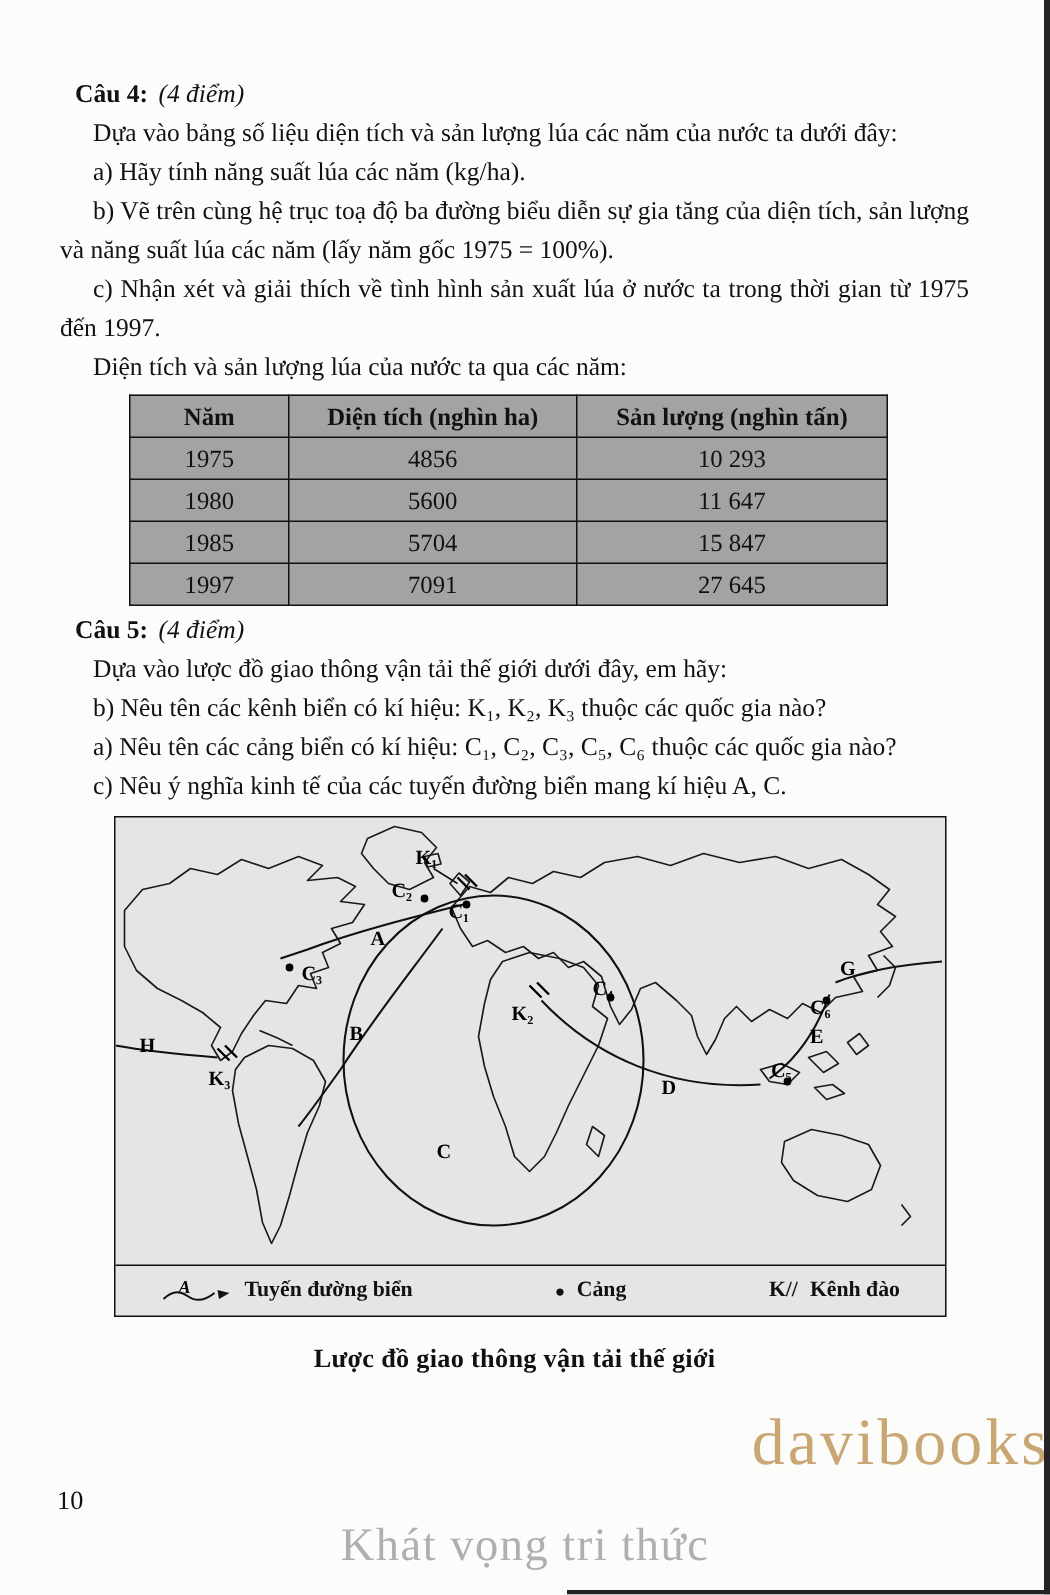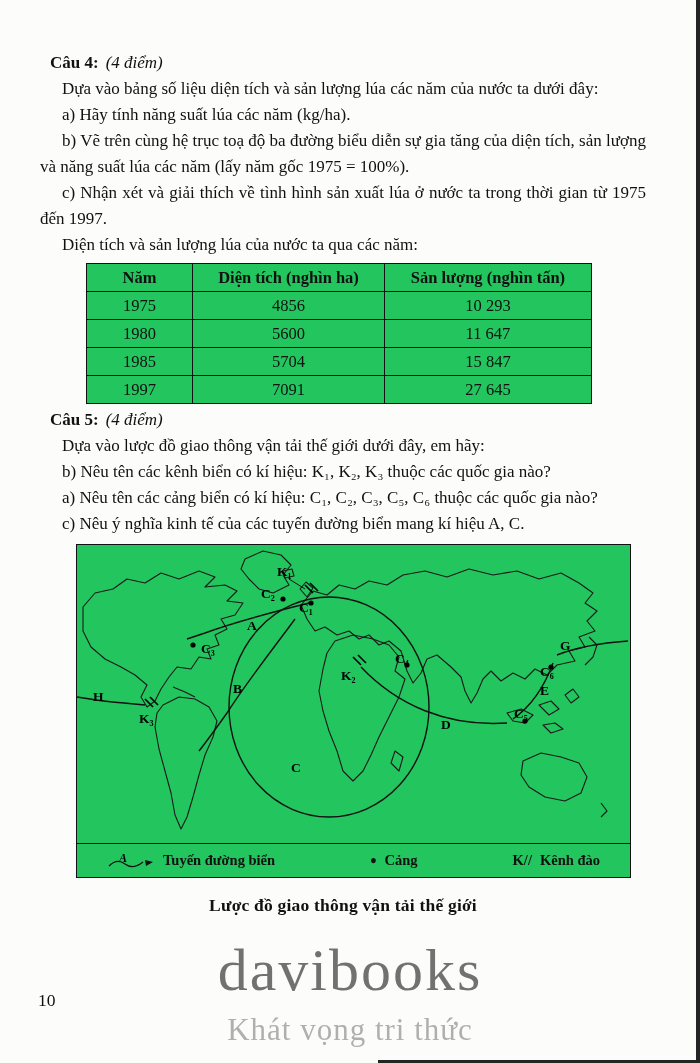"Năm" table { background: #22c55e -> #a3a3a3 }
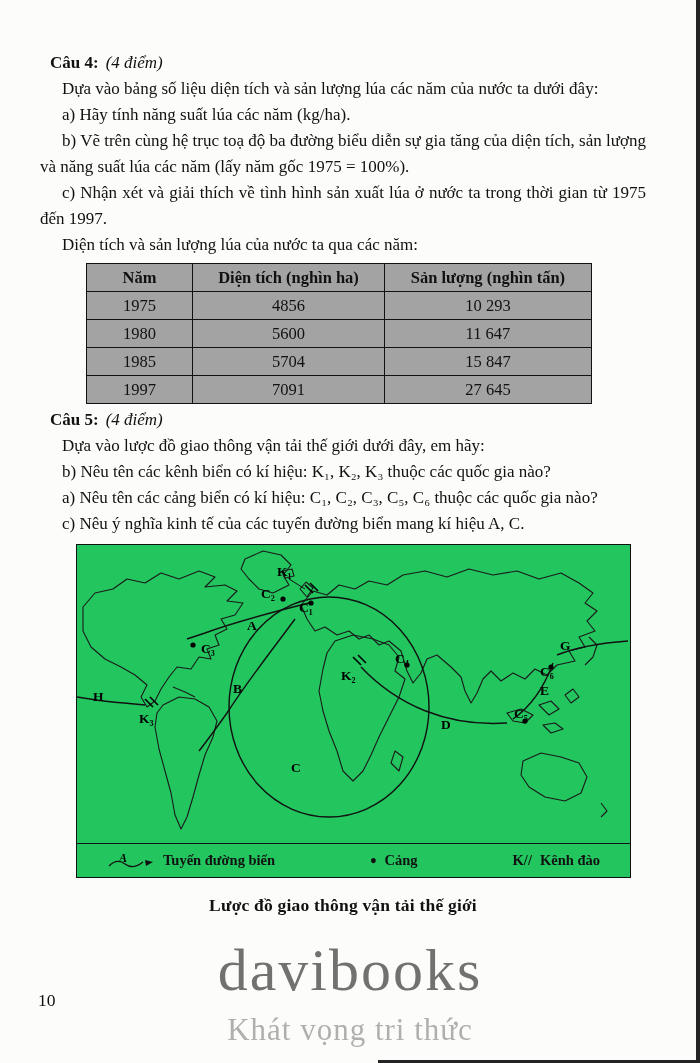"K₁" .map-box { background: #22c55e -> #e5e5e5 }
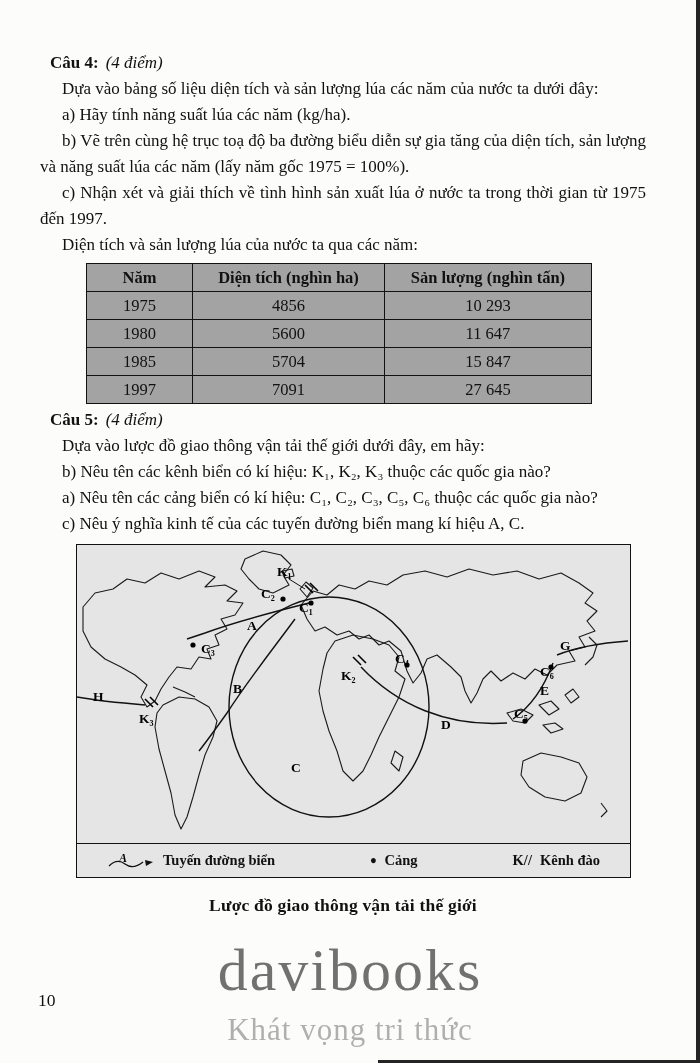"davibooks" .watermark-main { color: #000000 -> #a16207; font-size: 60px -> 44px; text-align: center -> right }
